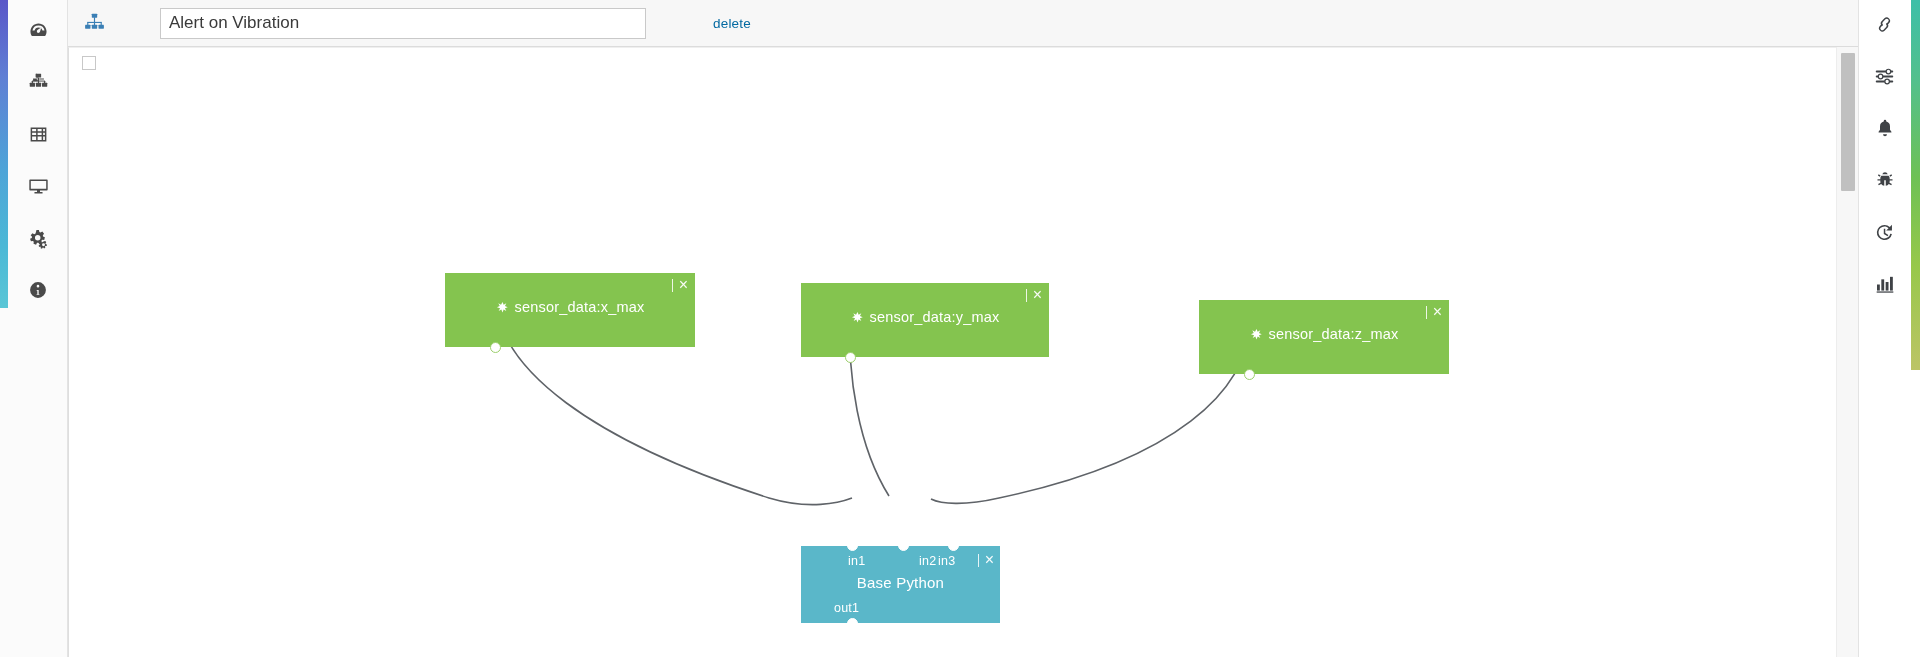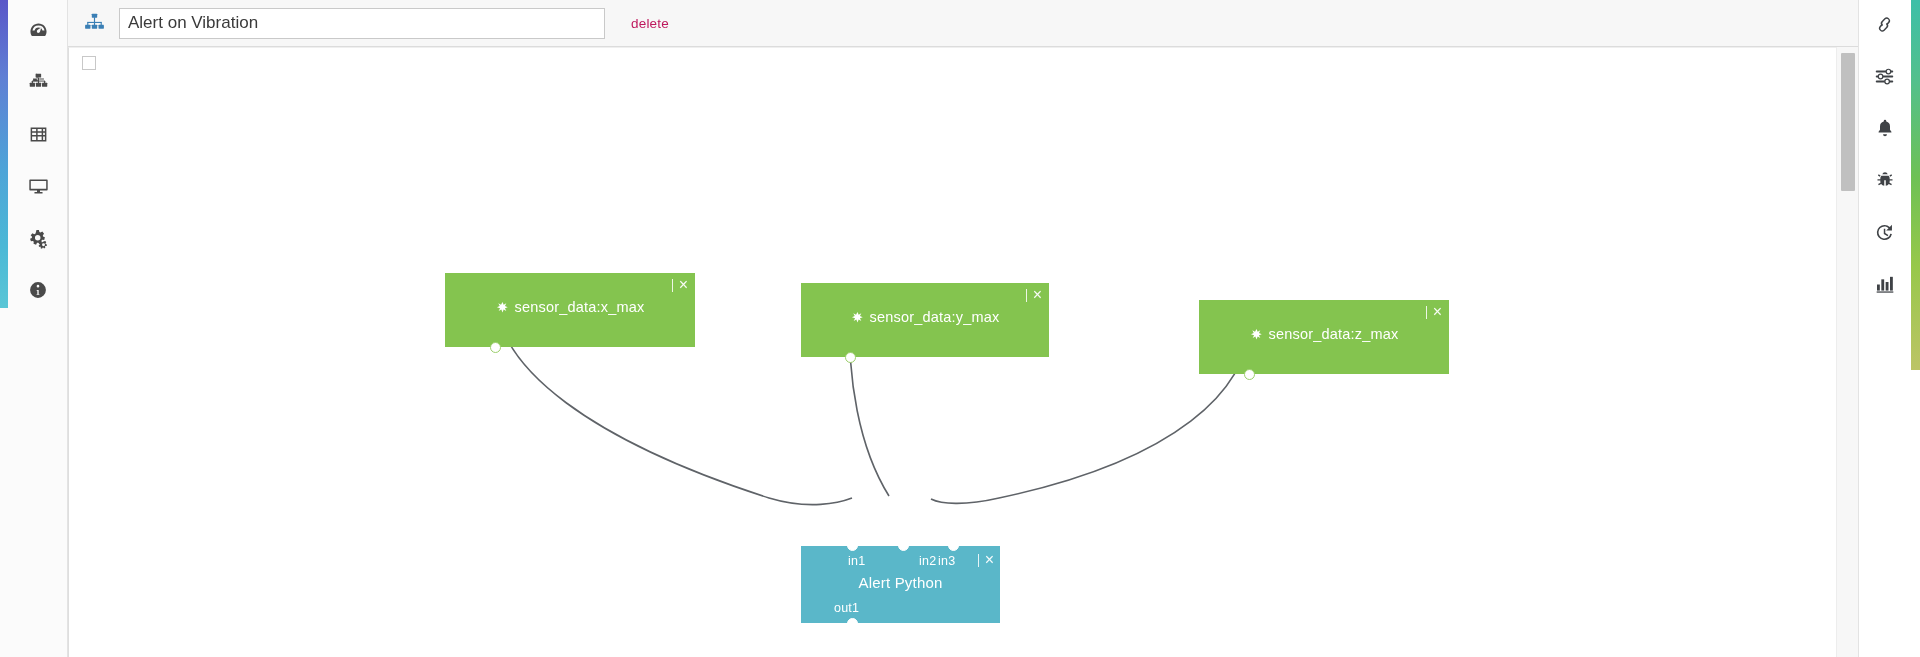"Alert on Vibration" .topbar { gap: none -> 41px }
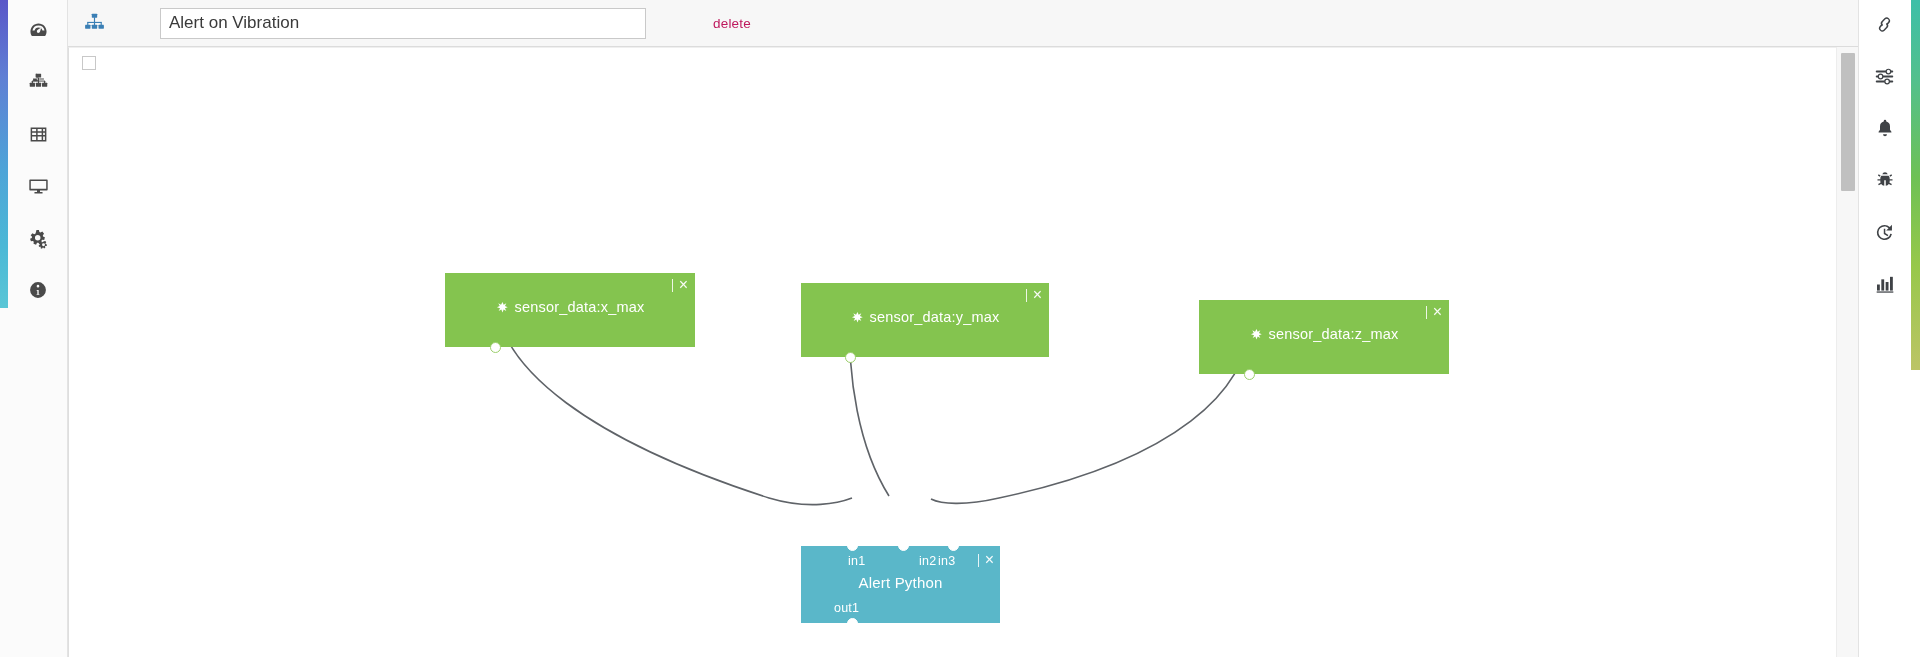"delete" .delete-link { color: #be185d -> #0369a1 }
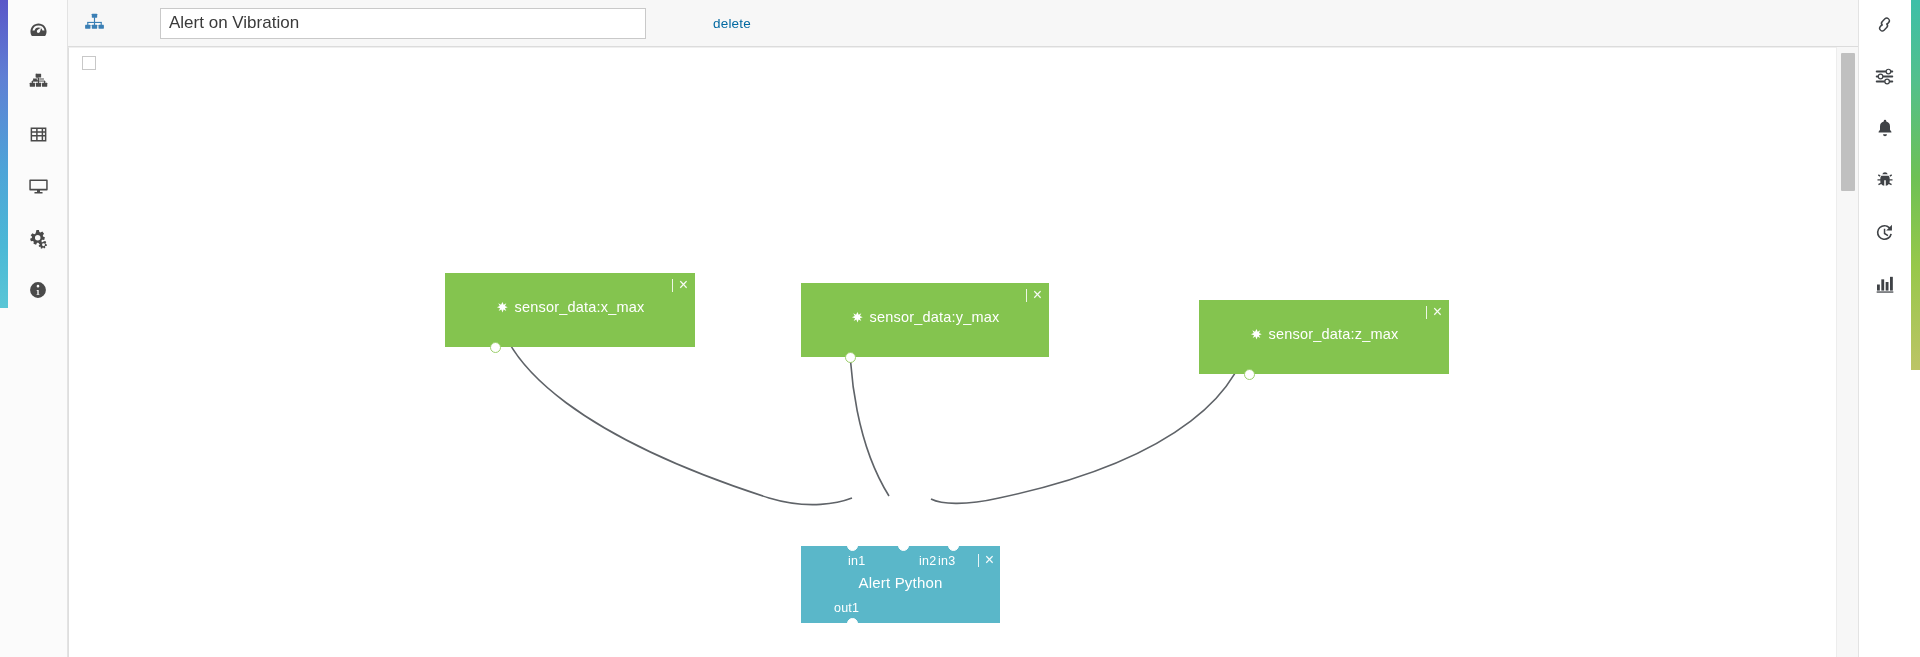"Alert Python" div.node-title { text: Alert -> Base }
